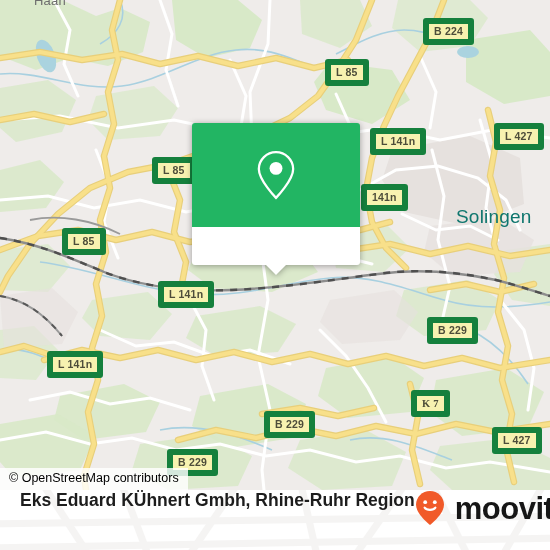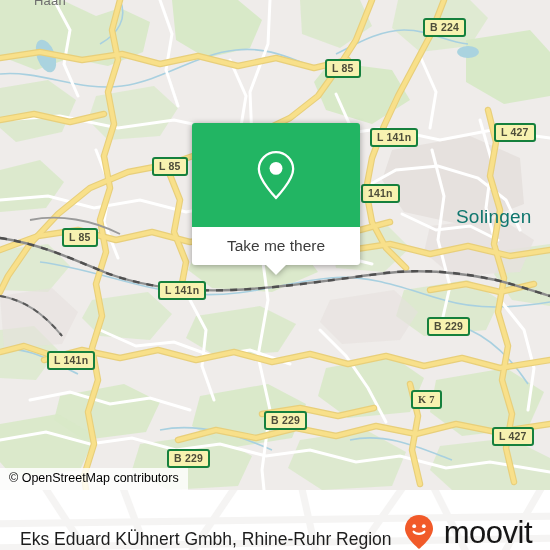"B 224" .shield { border: 2px solid #15803d -> 6px solid #15803d }
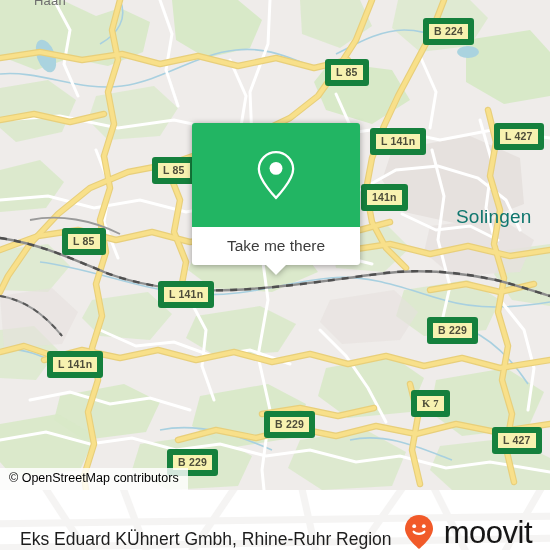"Take me there" span { html: <span>Take me there</span> -> none }
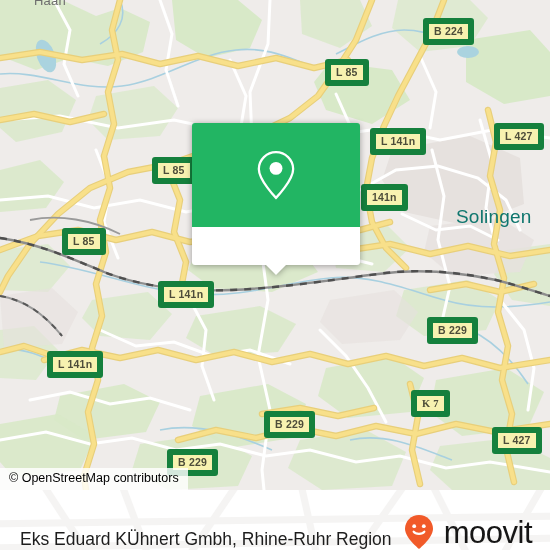"Eks Eduard KÜhnert Gmbh, Rhine-Ruhr" .footer { align-items: flex-end -> flex-start; font-weight: none -> bold }
